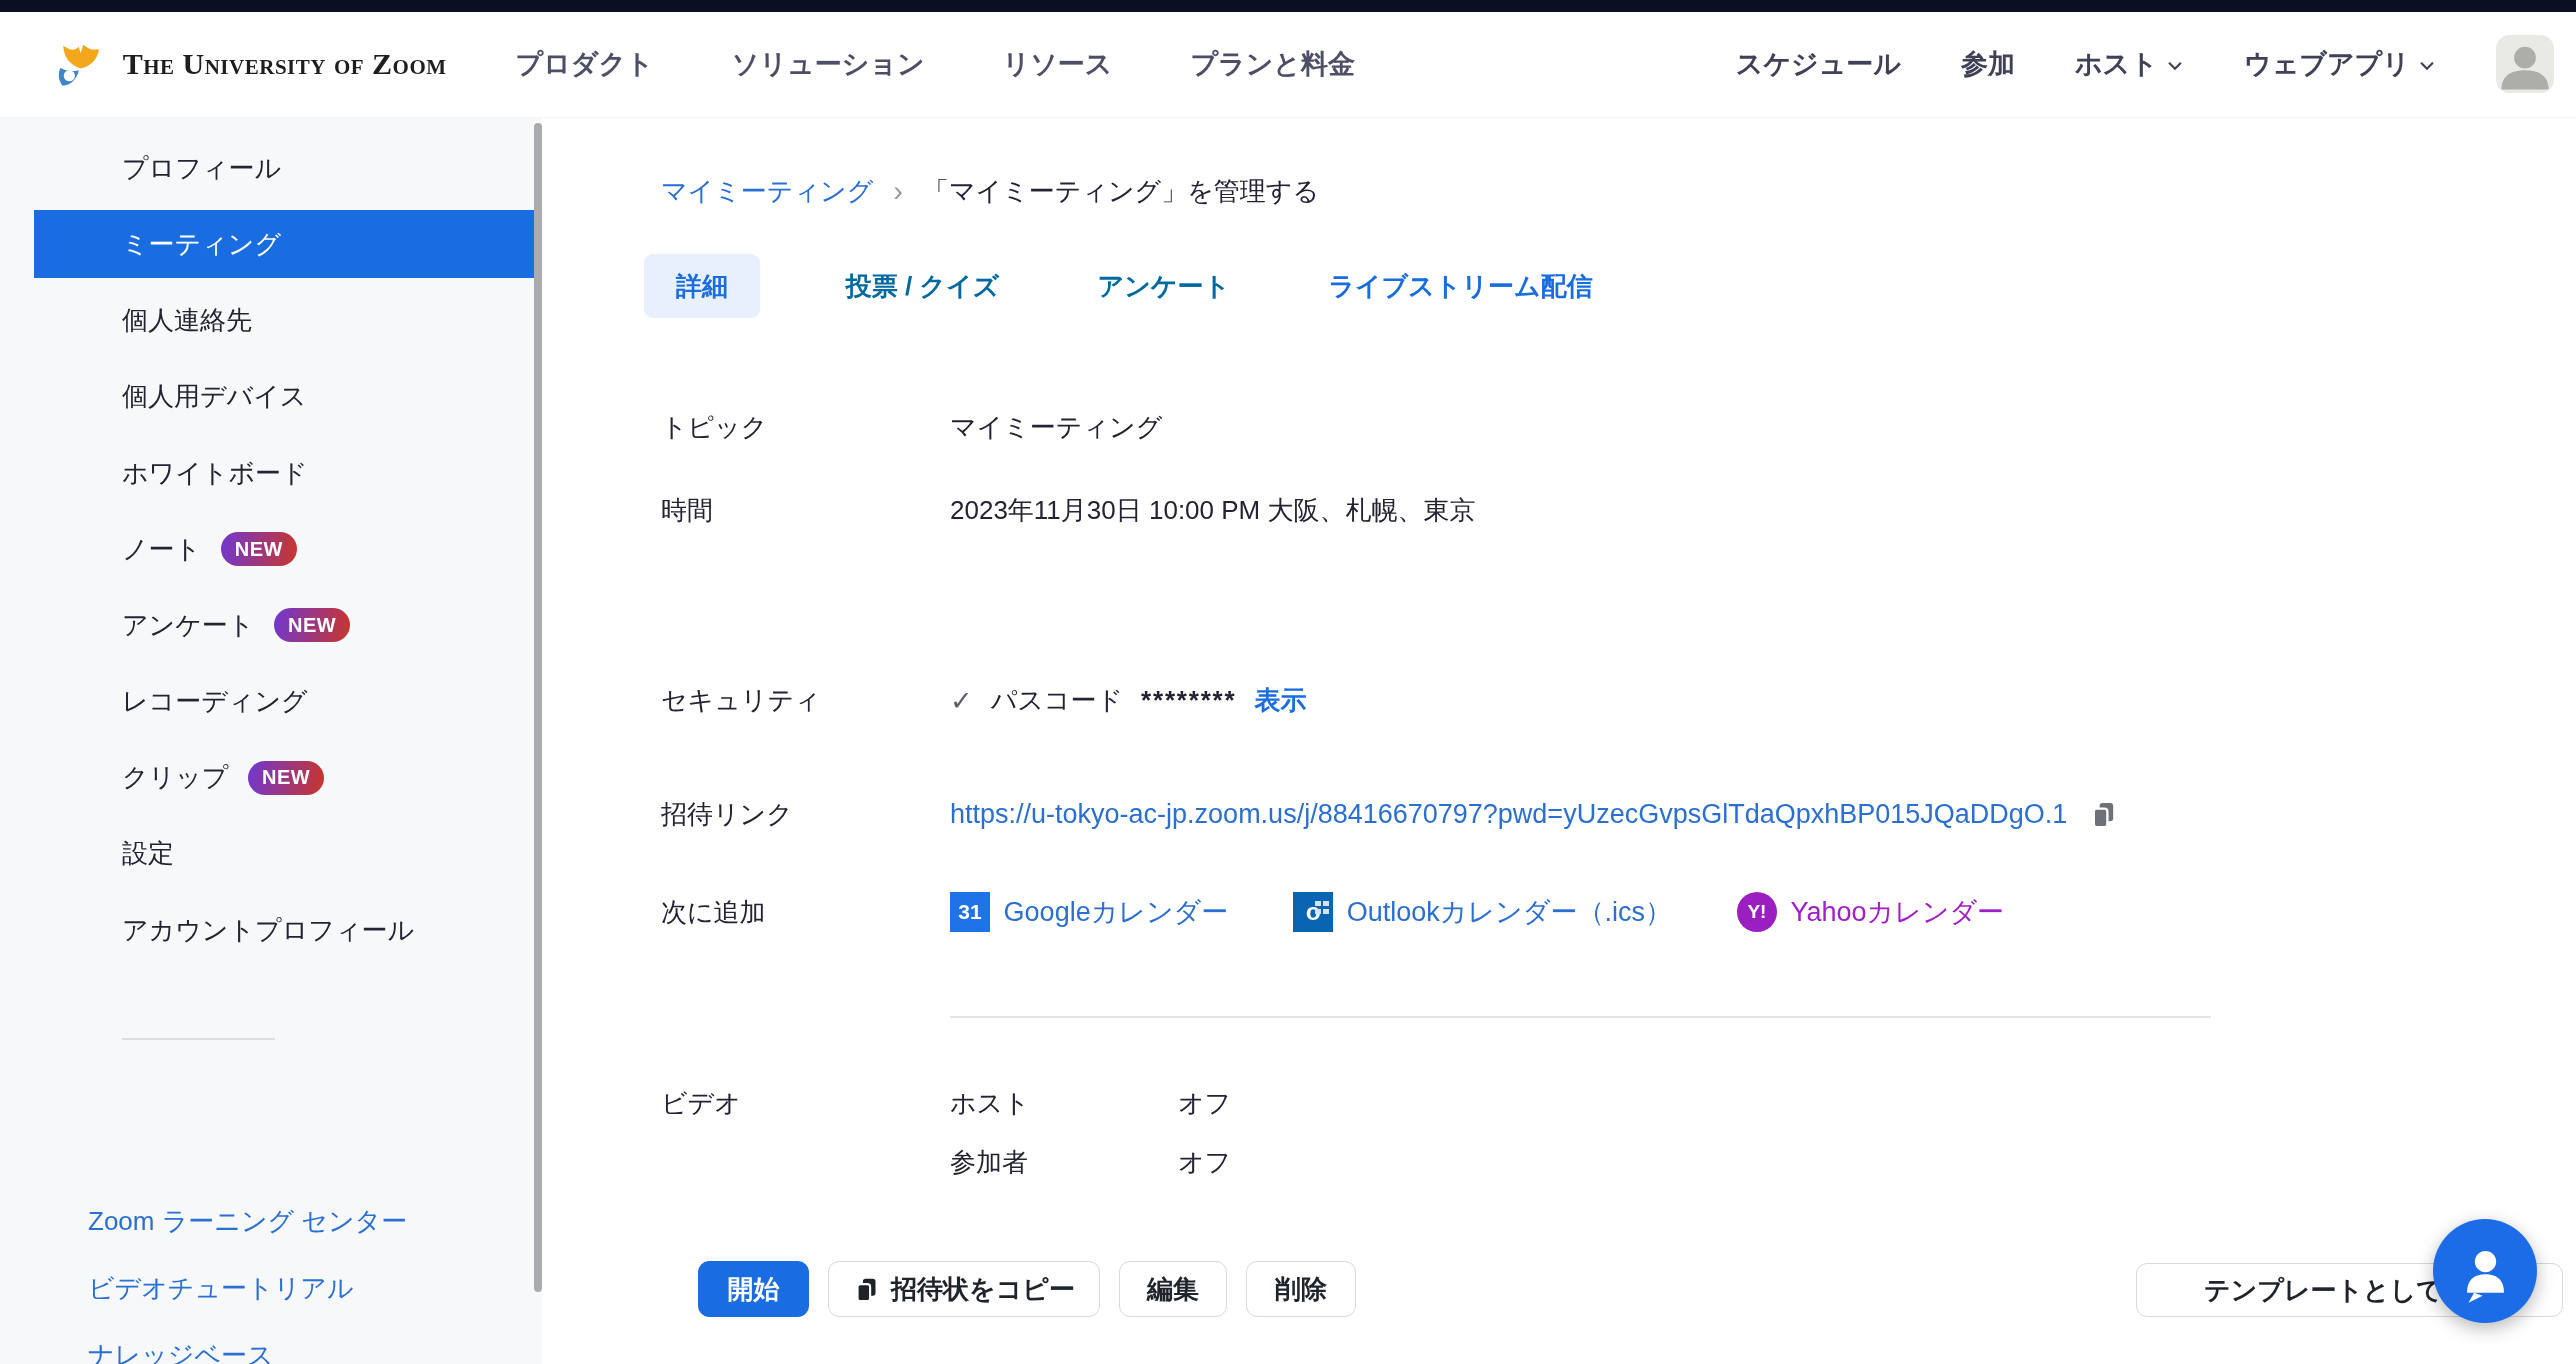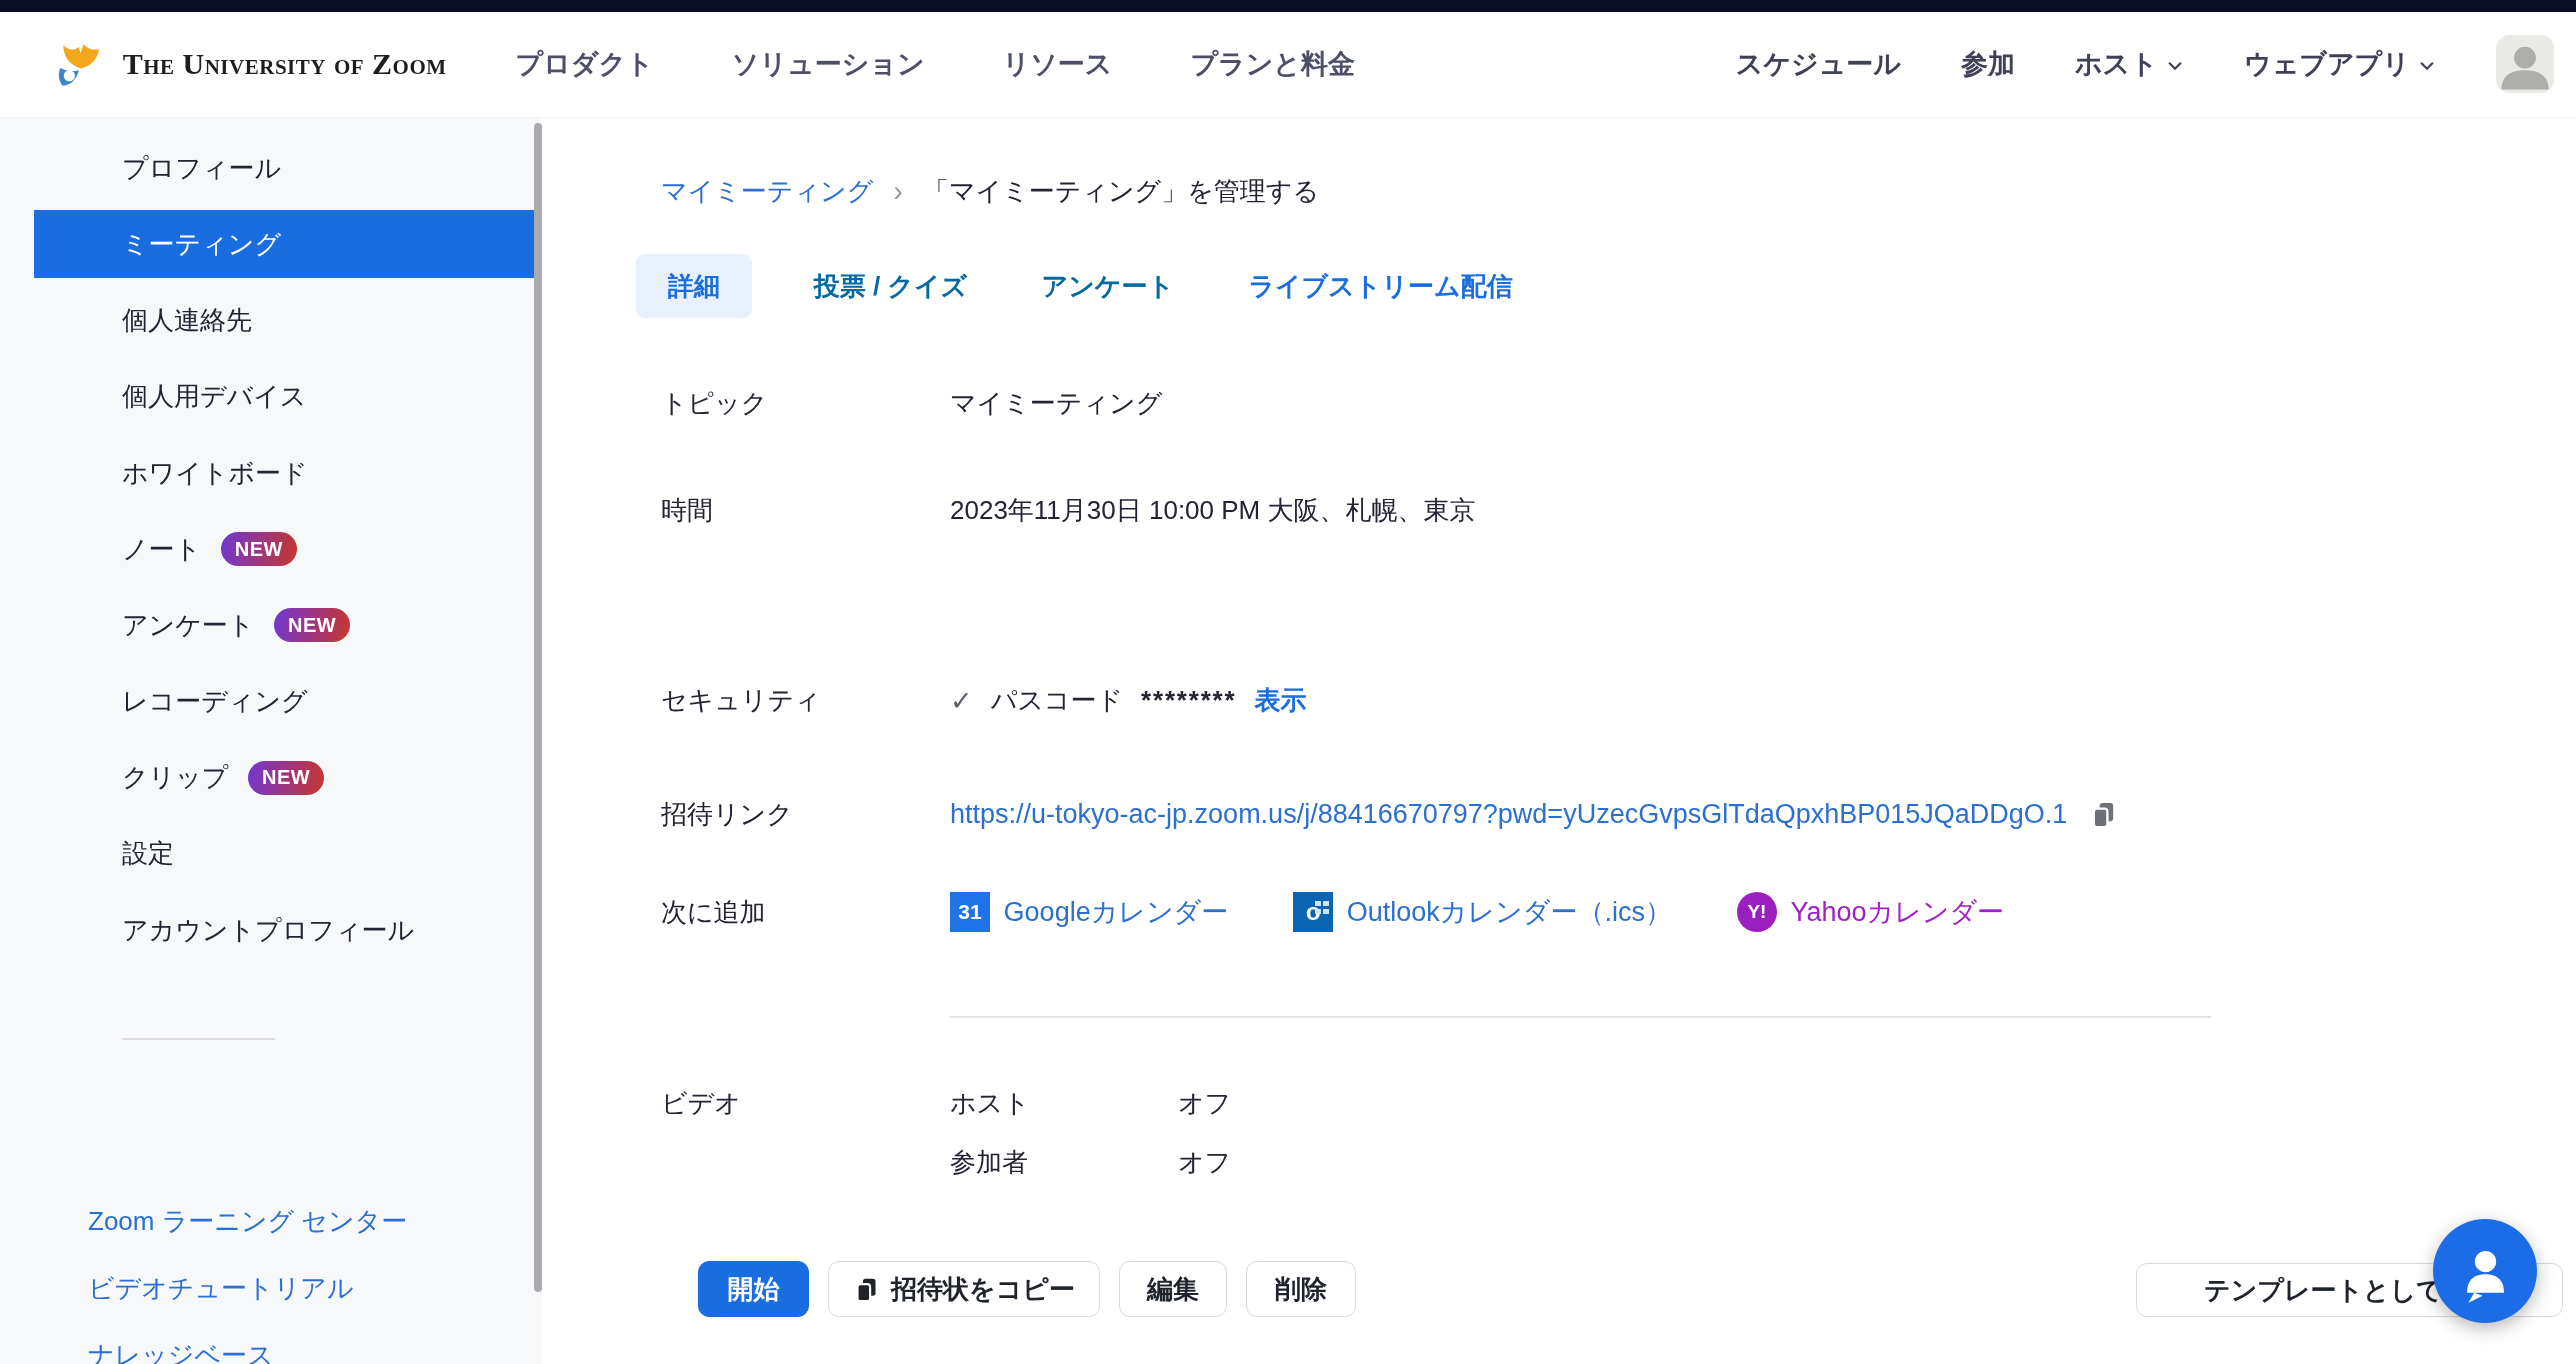"詳細" .tabs { gap: 49px -> 73px; left: 94px -> 102px }
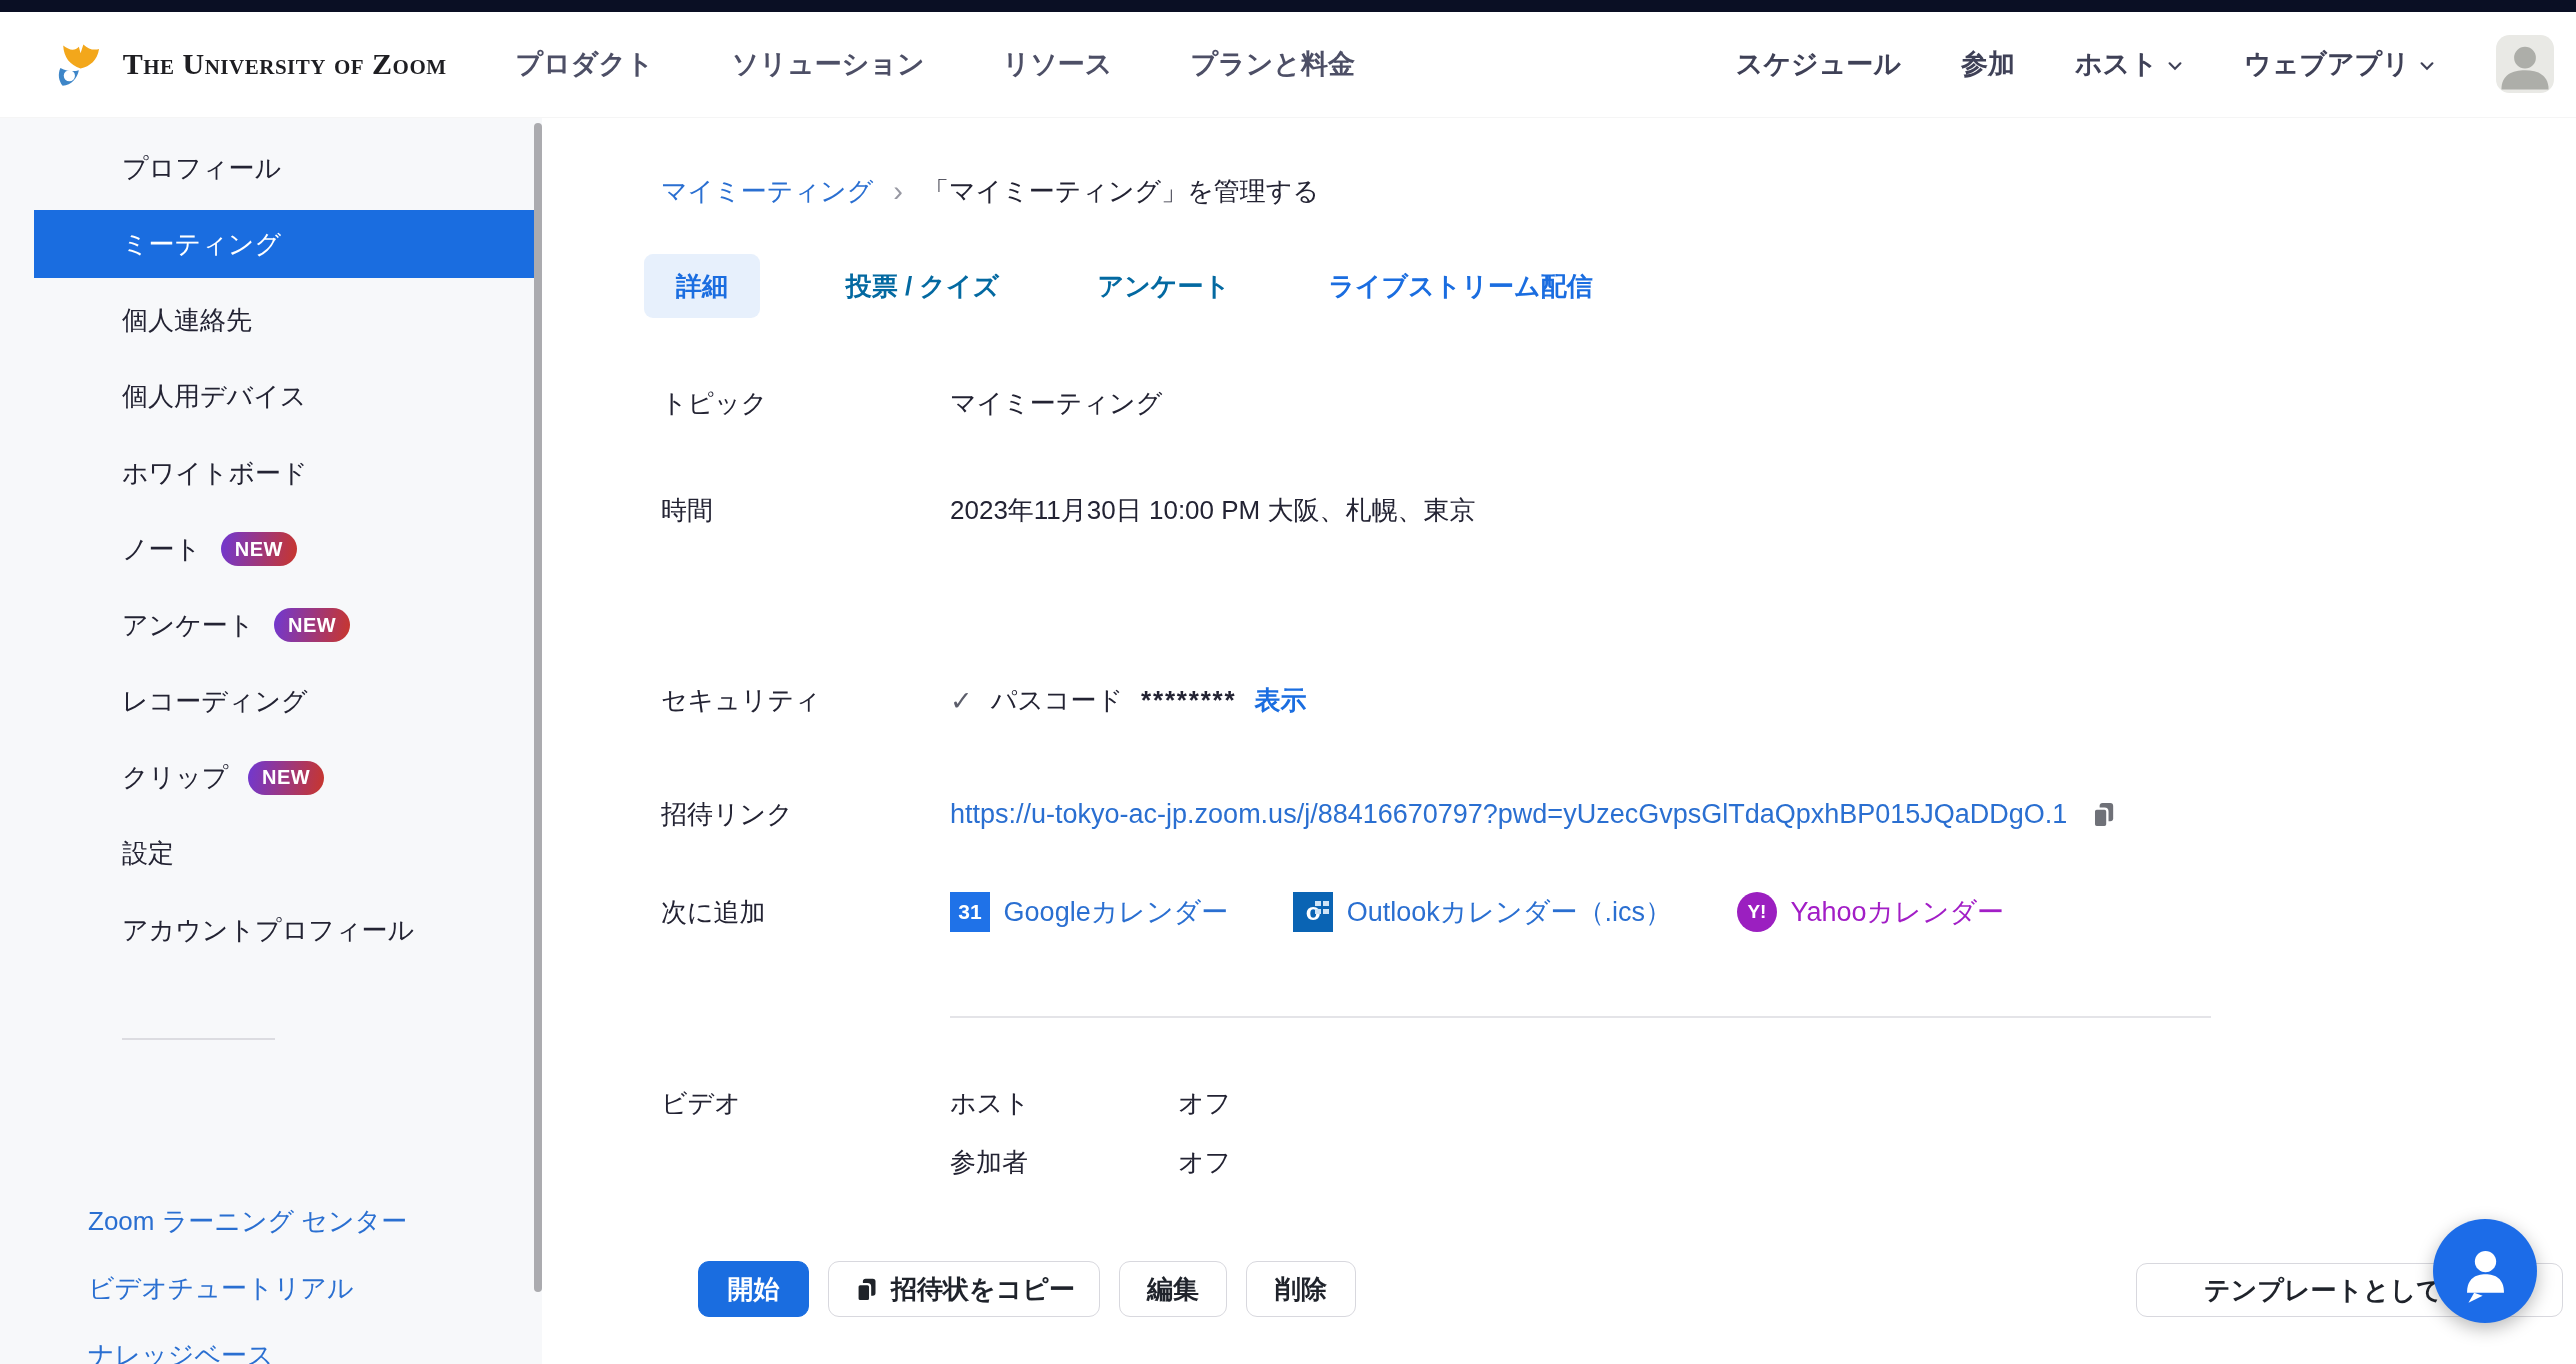"トピック" .row-topic { top: 268px -> 292px }
